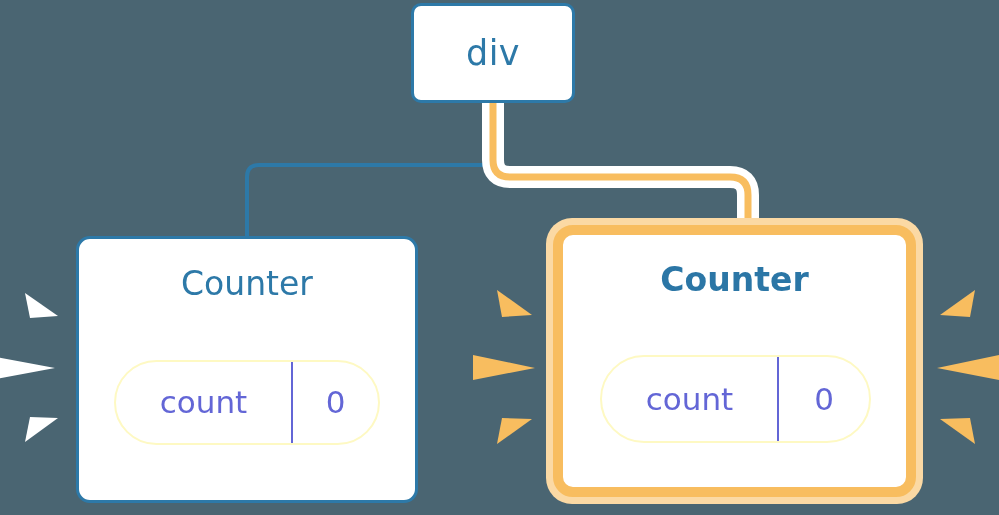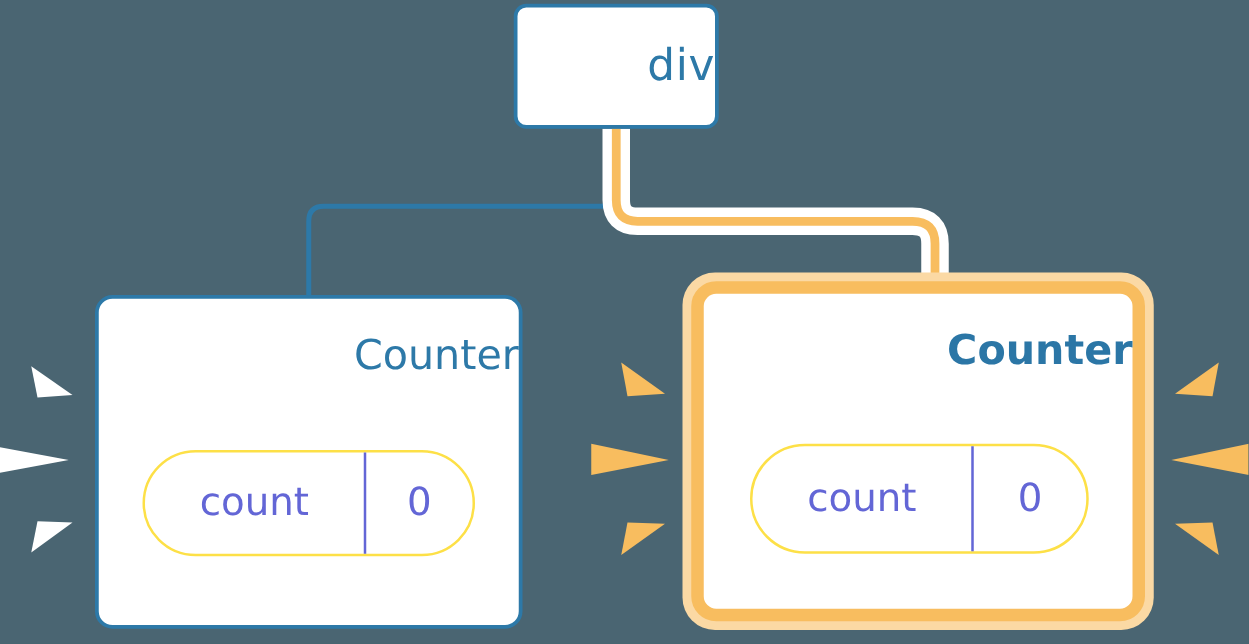"div" .node { align-items: flex-end -> center }
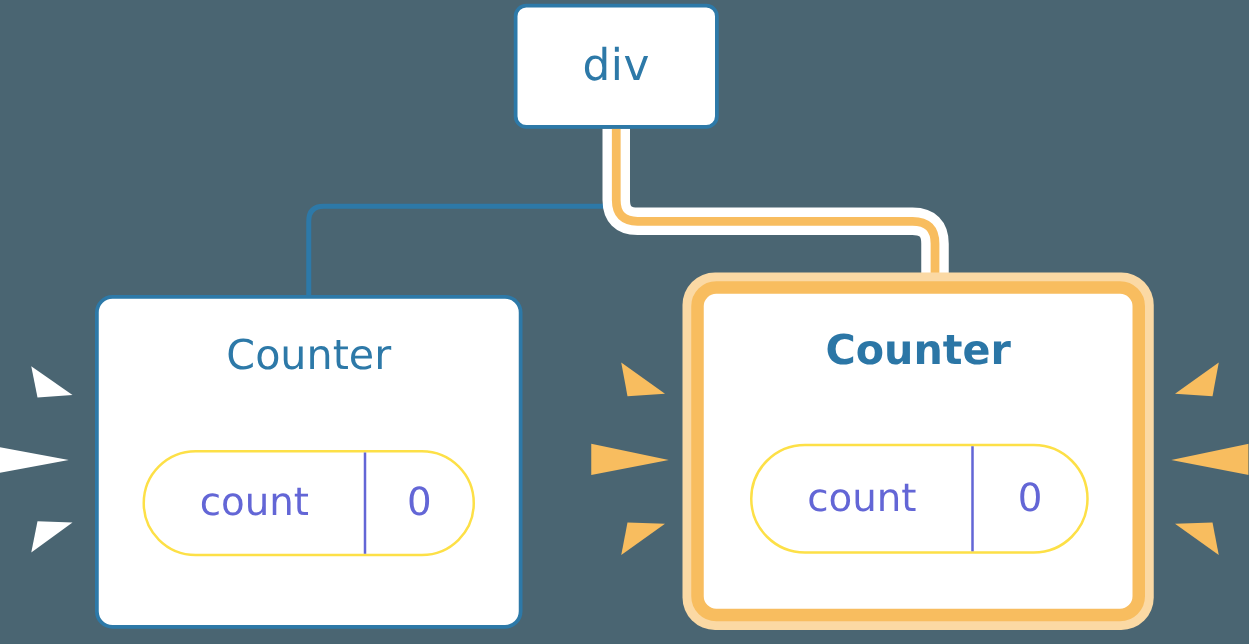"count" .pill { border: 2px solid #fde047 -> 2px solid #fef9c3 }
